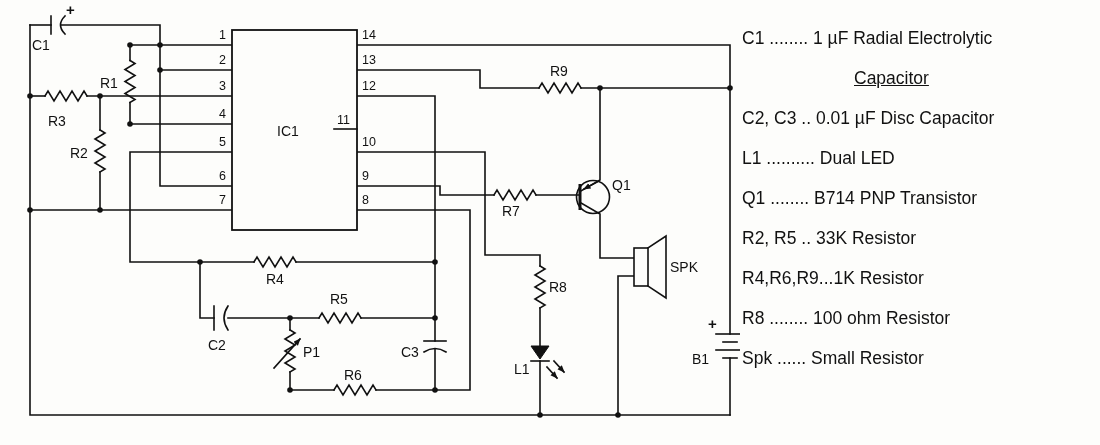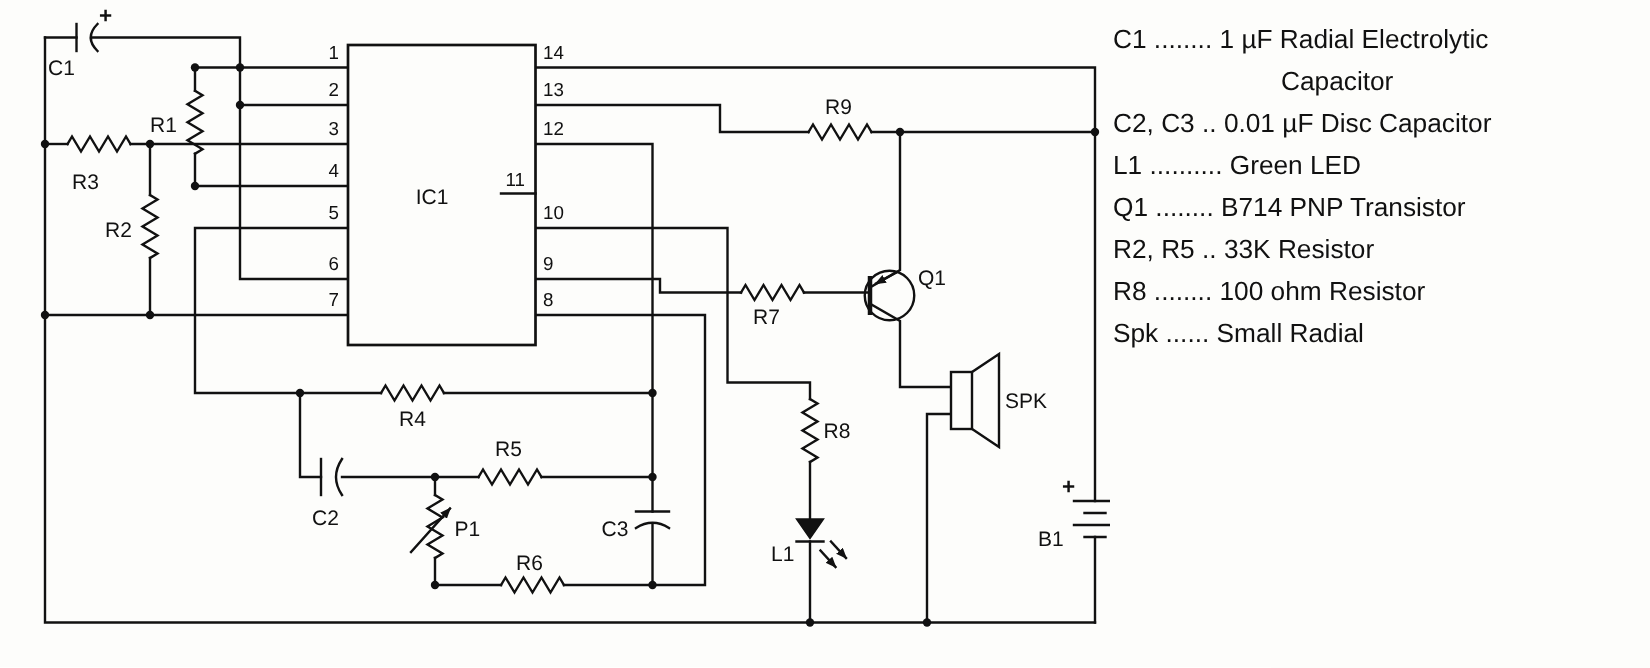"C1 ........ 1 µF Radial" .pl-line { margin-top: none -> 12px }
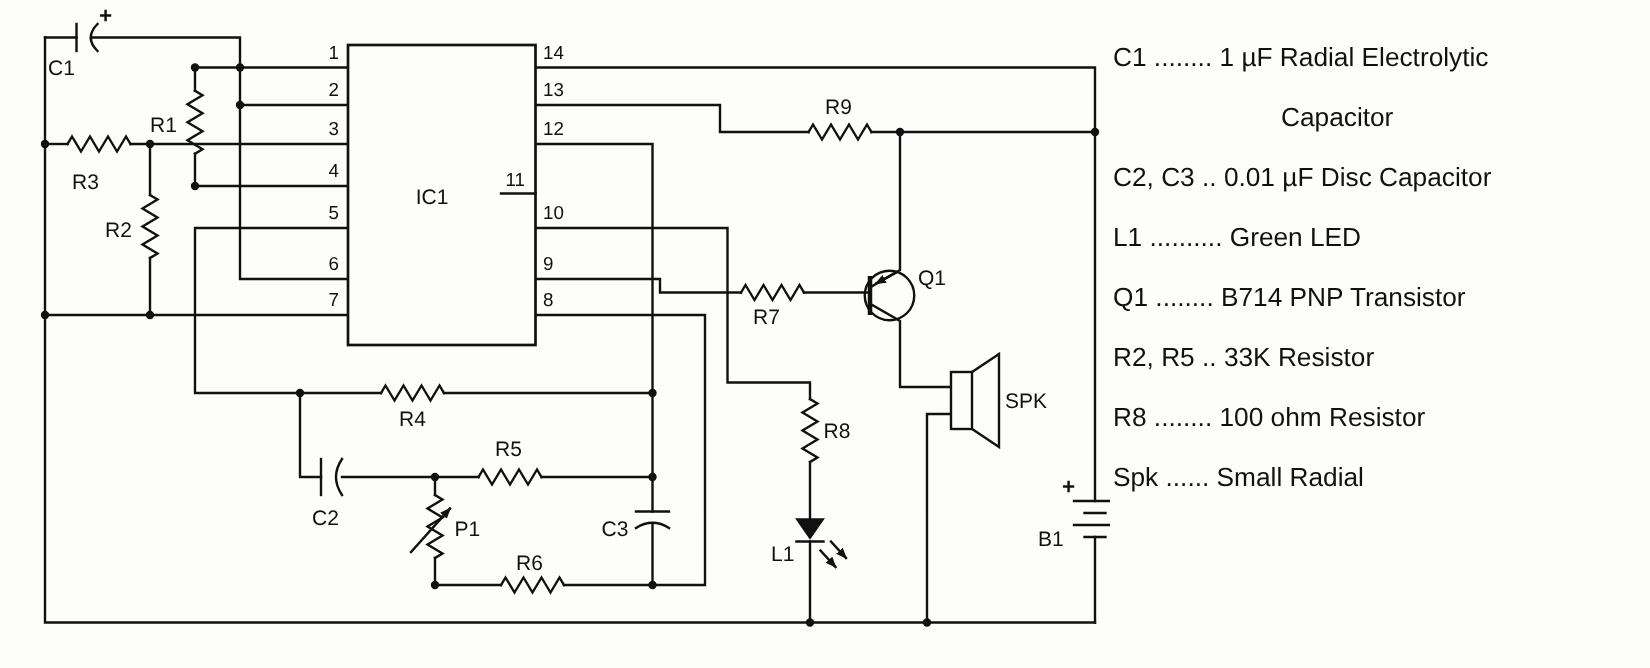"Capacitor" .pl-indent { text-decoration: none -> underline }
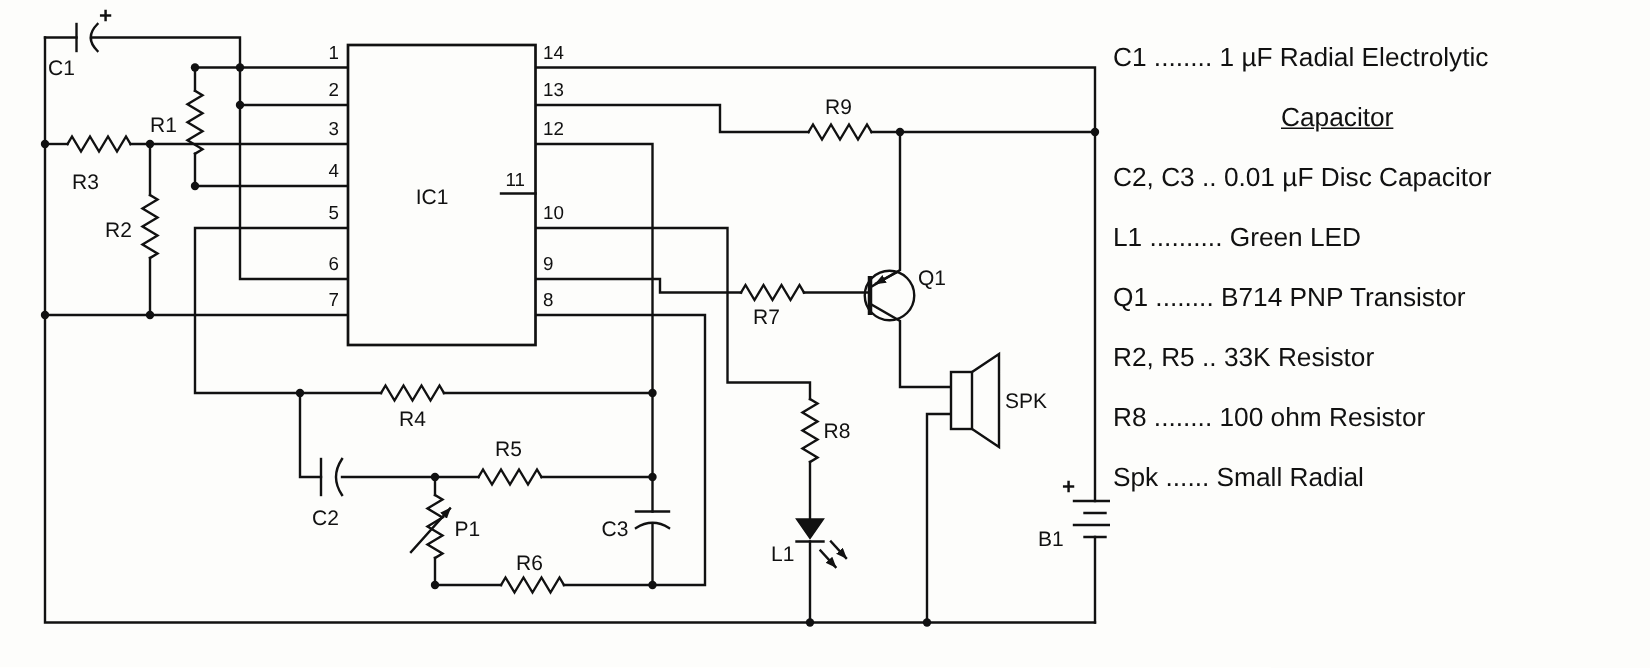"Green LED" span { text: Green -> Dual }
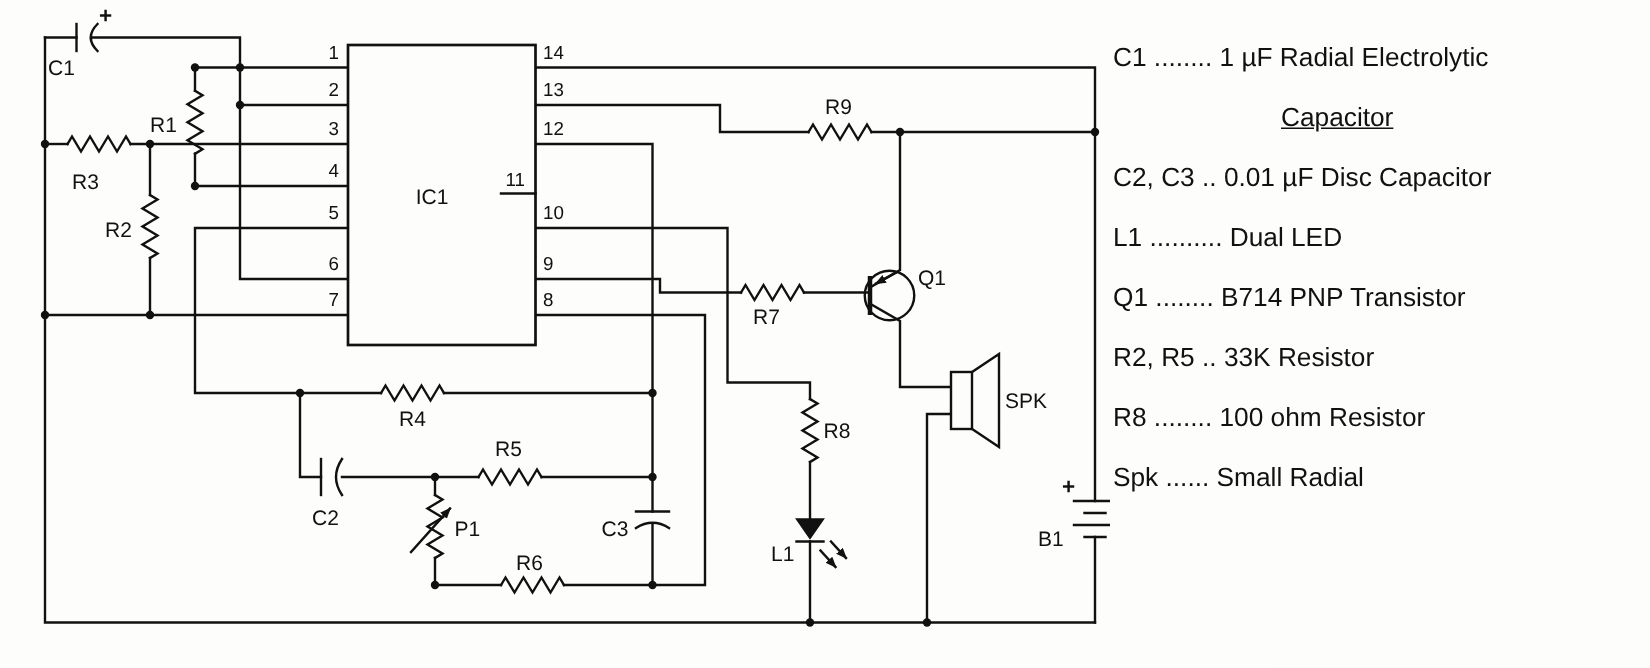"R4,R6,R9...1K Resistor" div.pl-line { html: none -> <div><span>R4,R6,R9</span><span>...</span><span>1K Resistor</span></div> }
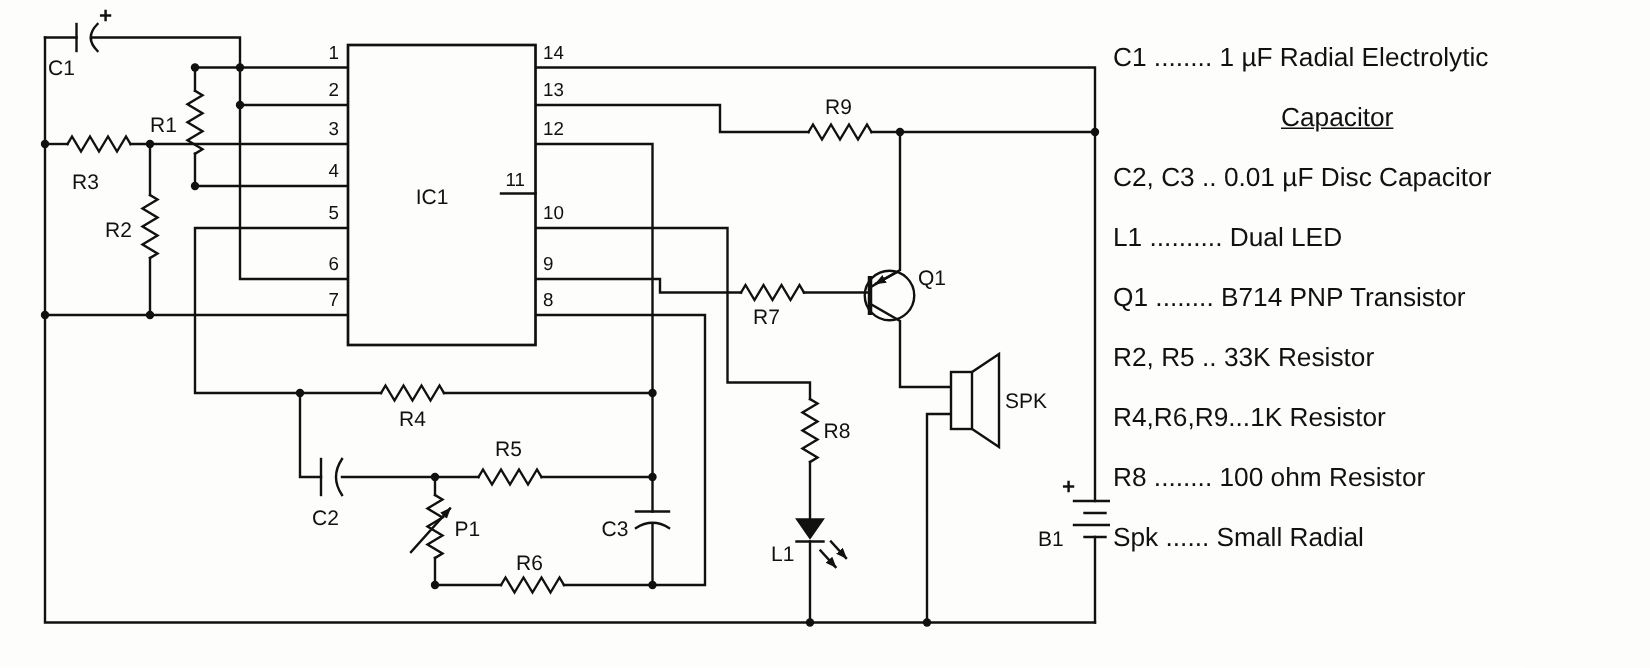"Small Radial" span { text: Radial -> Resistor }
